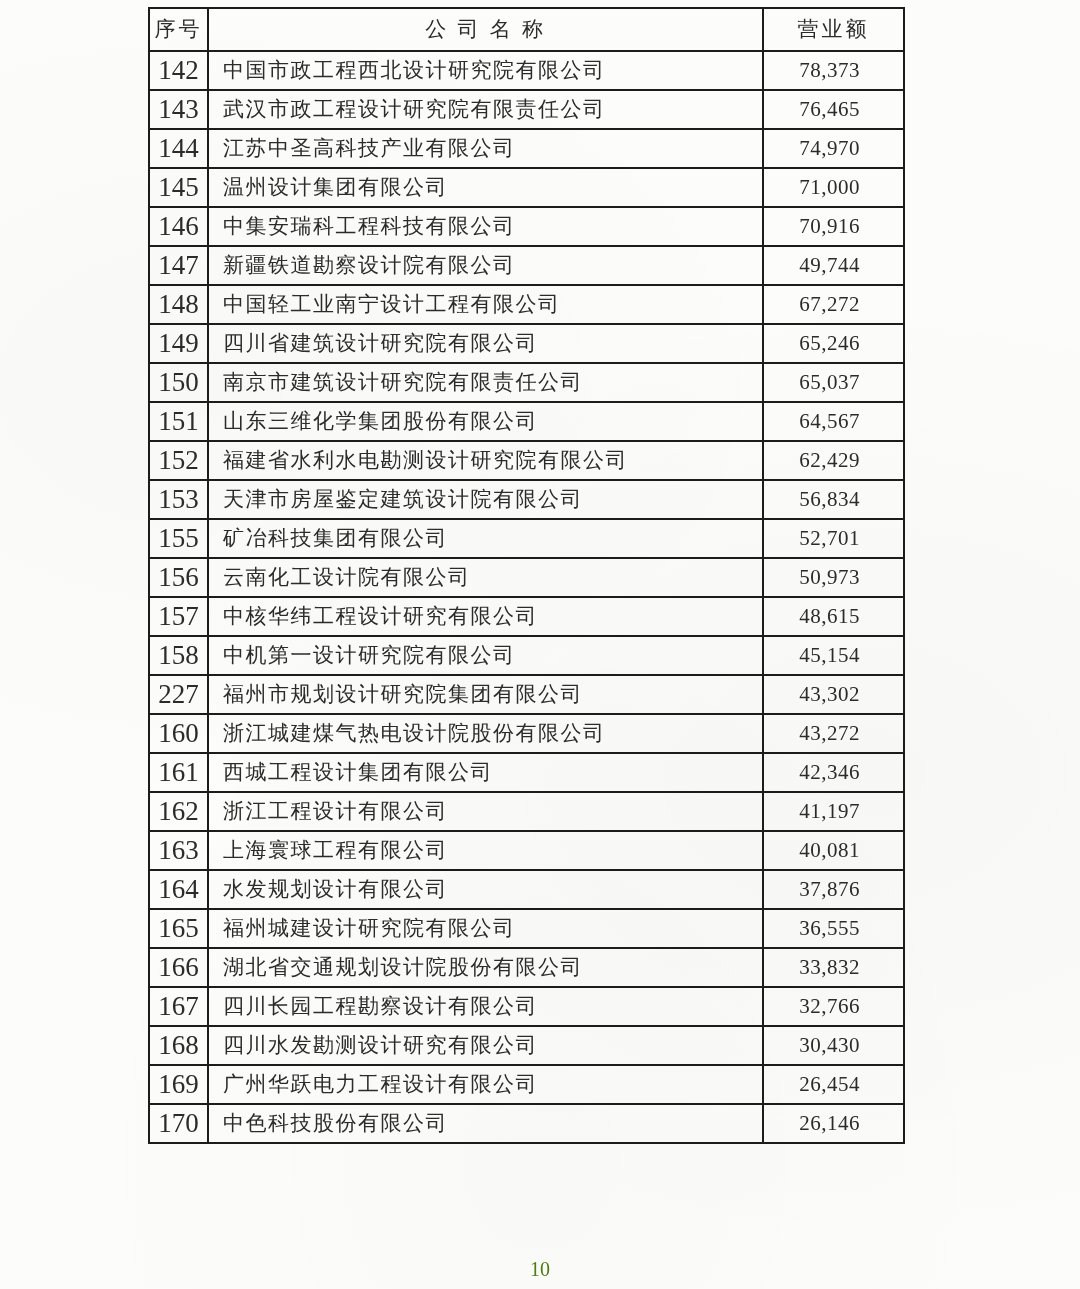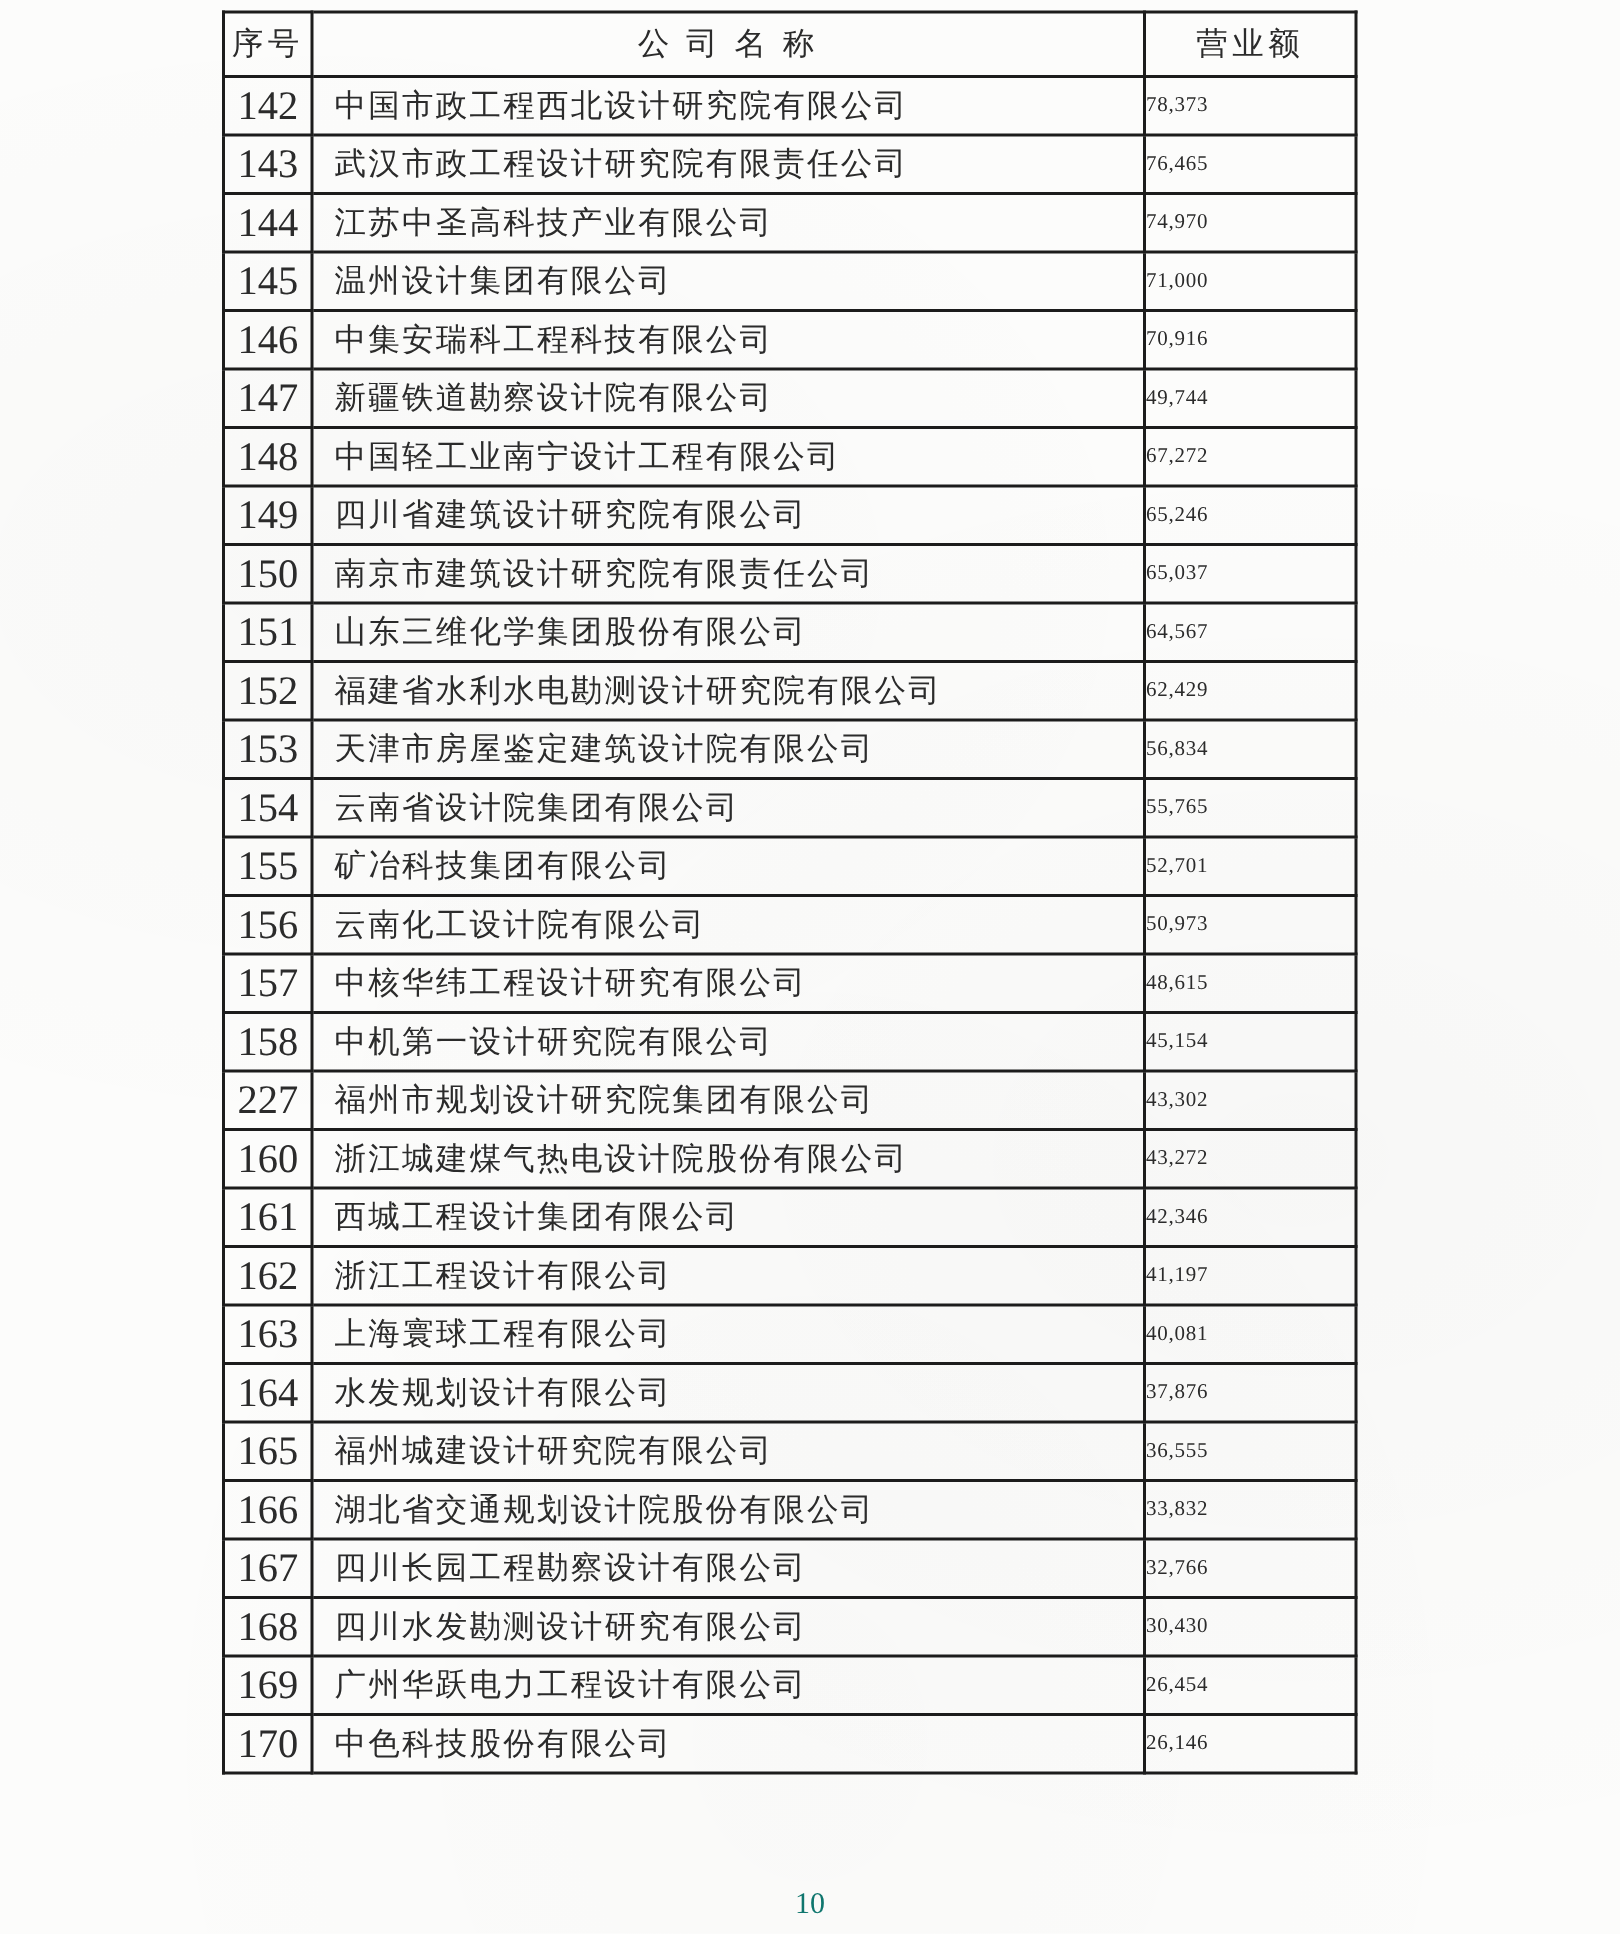"78,373" td.c-revenue { font-size: 14px -> 21px; text-align: left -> center }
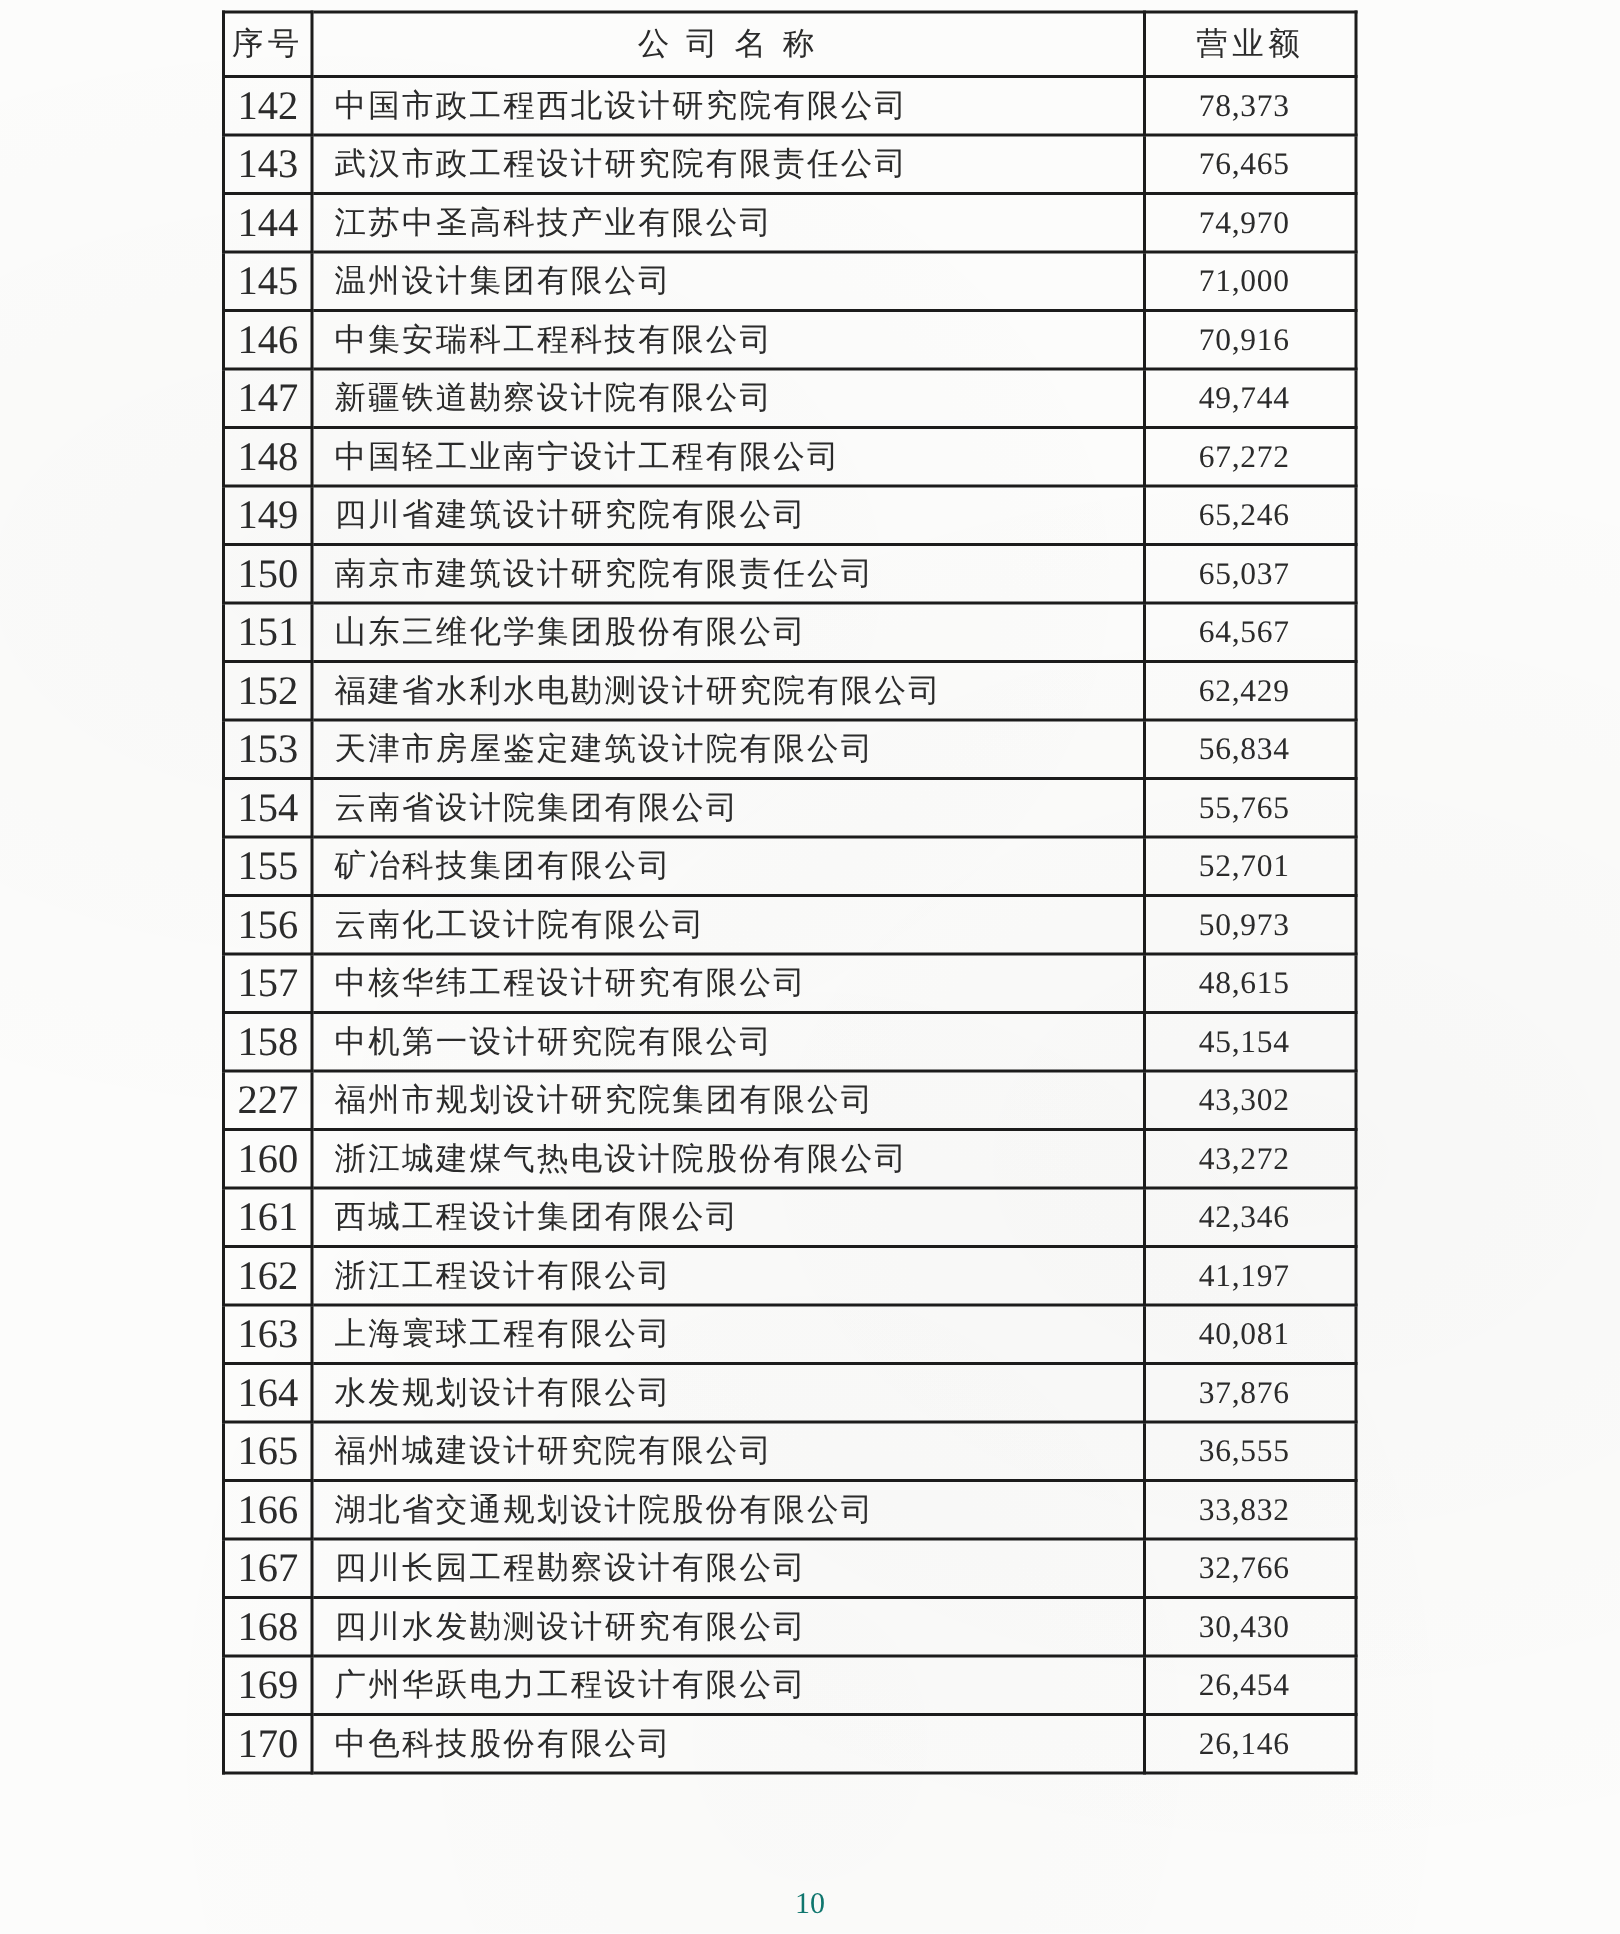"154" tr { html: <tr> <td>154</td> <td>云南省设计院集团有限公司</td> <td>55,765</td> </tr> -> none }
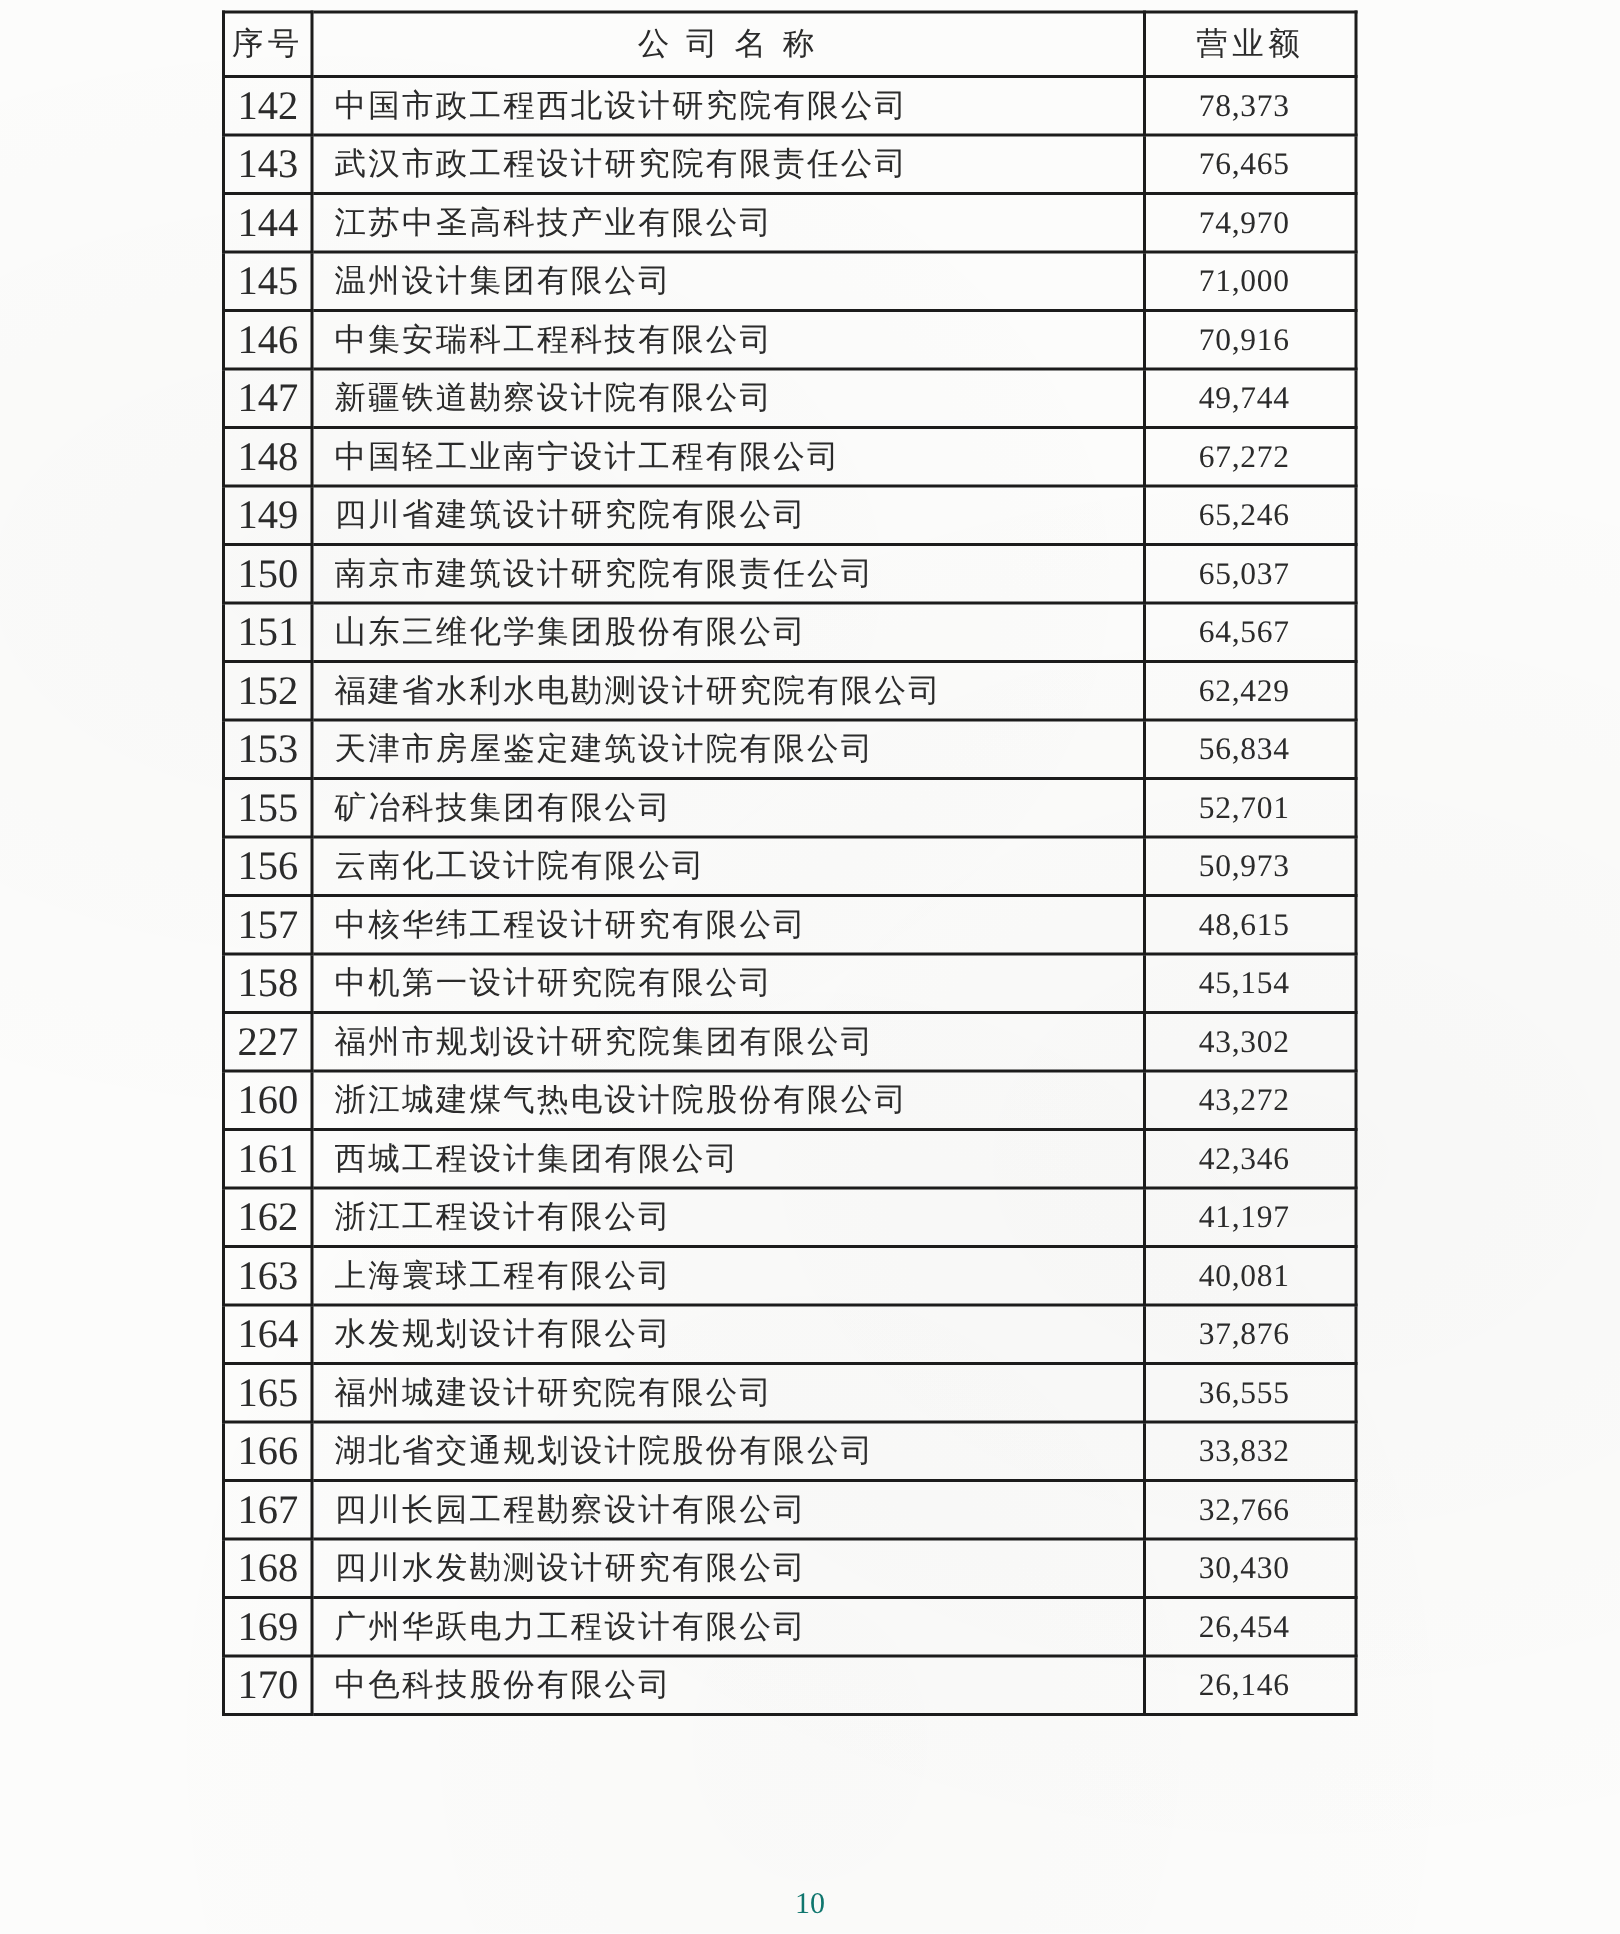"10" .page-number { color: #0f766e -> #4d7c0f }
